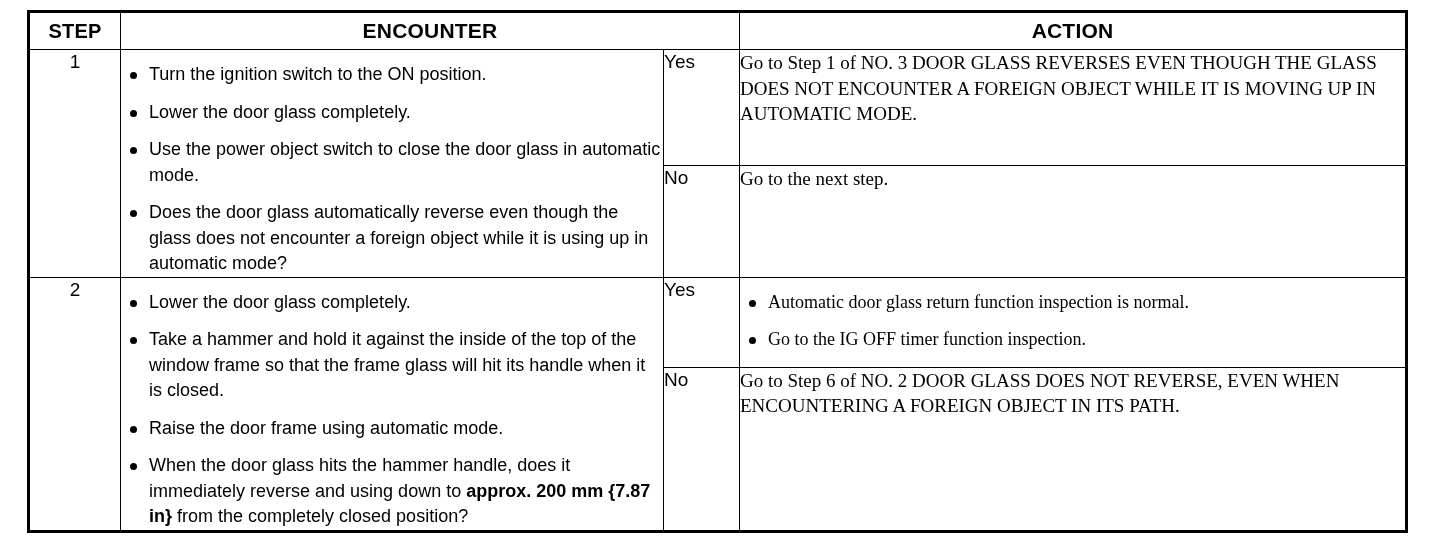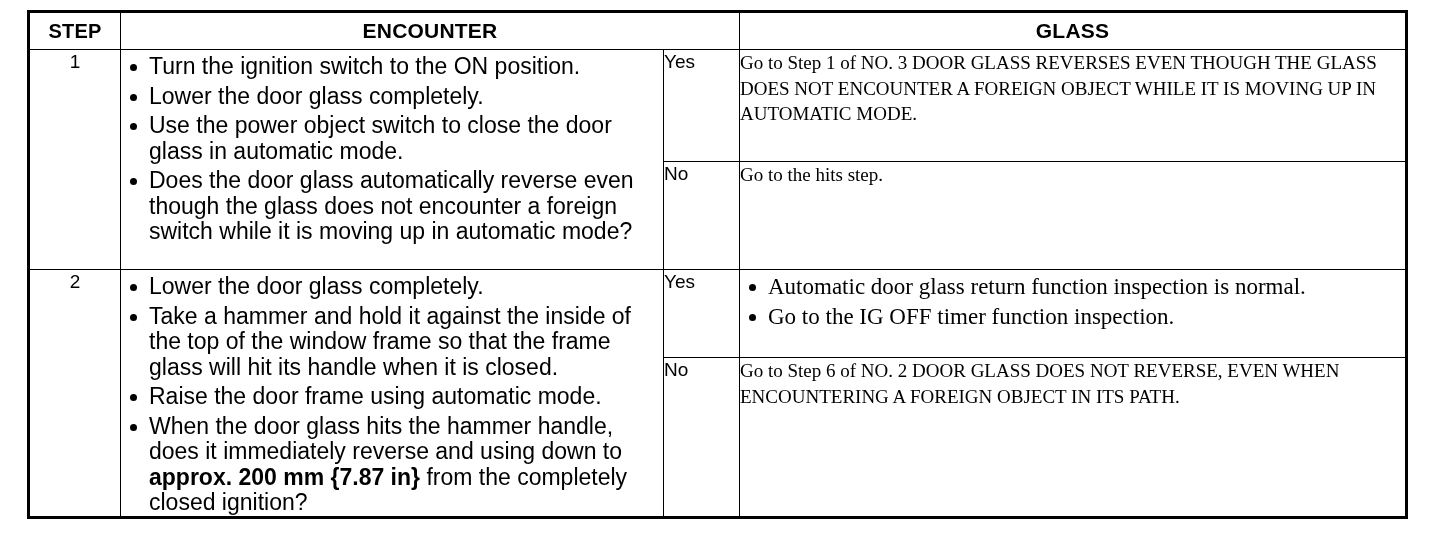"GLASS" th.h-act { text: GLASS -> ACTION }
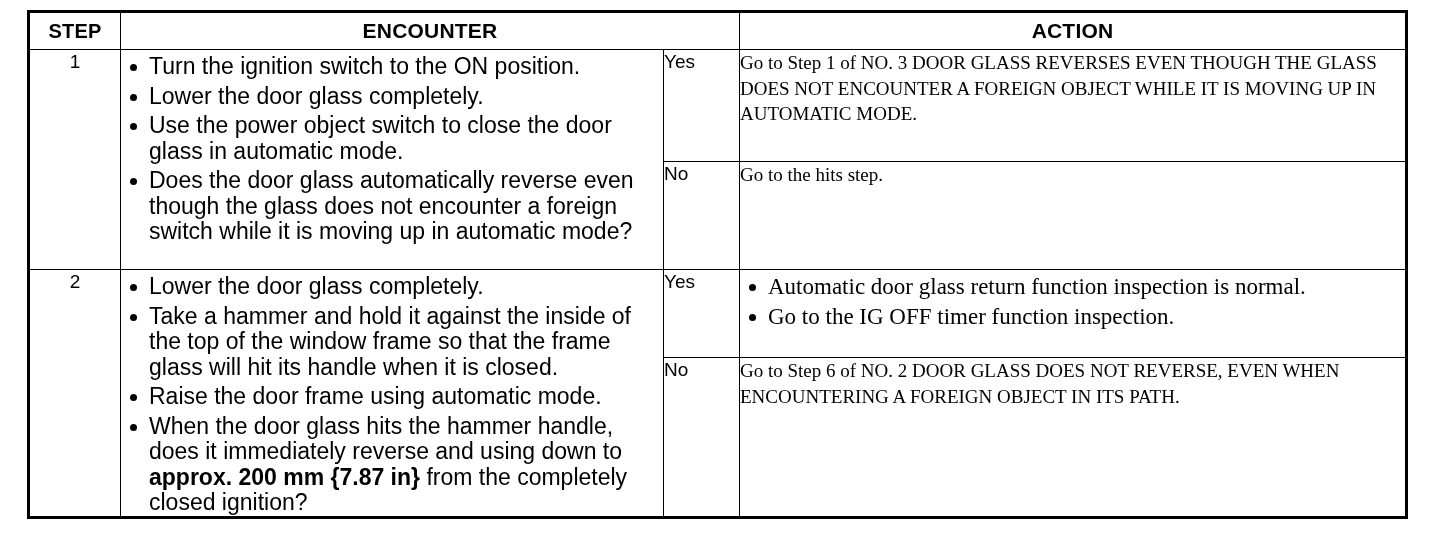"Turn the ignition switch to" ul.blist > li { font-size: 23px -> 18px; margin: 4px 0 0 0 -> 12px 0 0 0 }
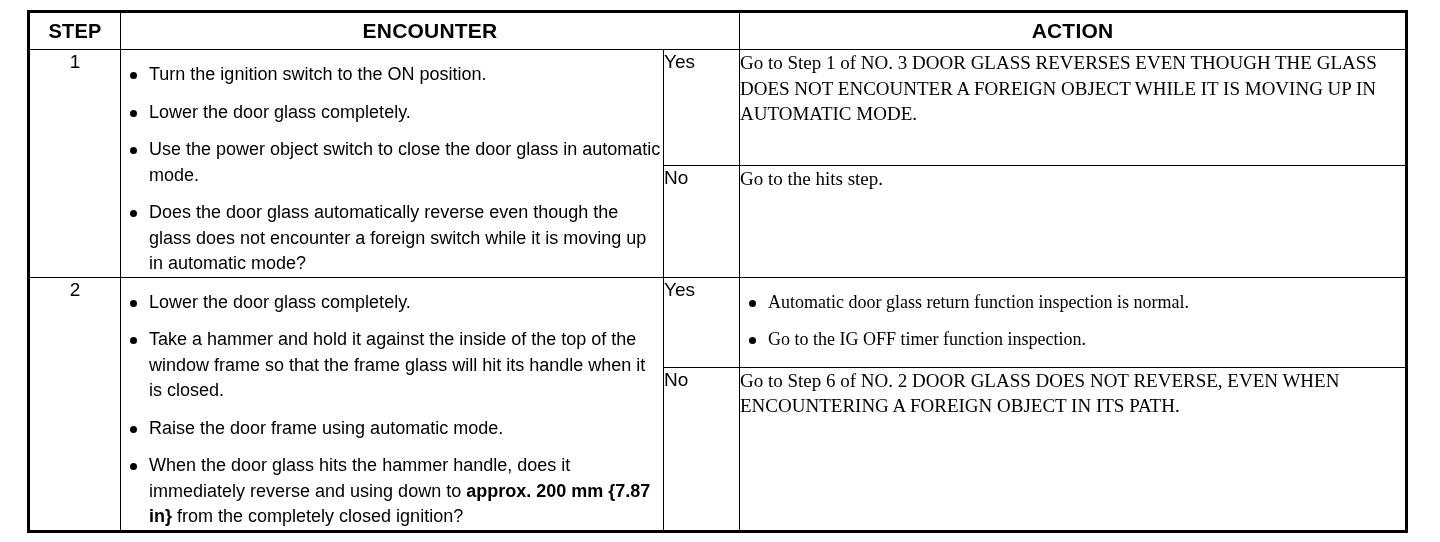"Go to the hits step." p.plain { text: hits -> next }
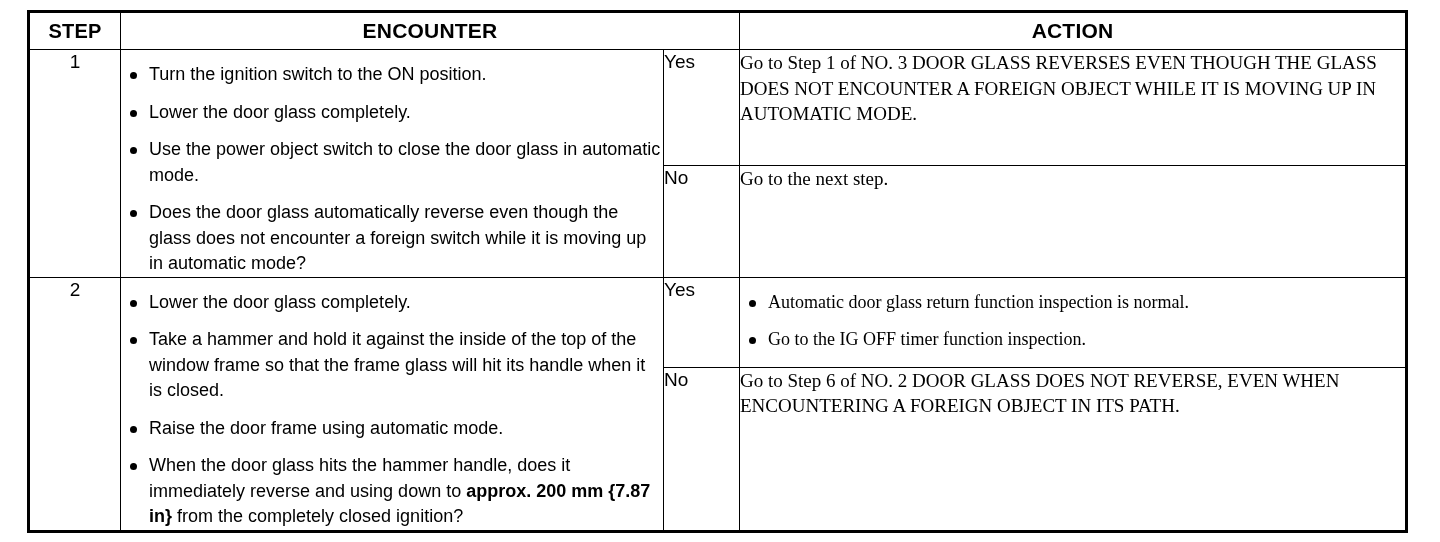"Does the door glass automatically" li { text: switch while it is moving -> object while it is using }
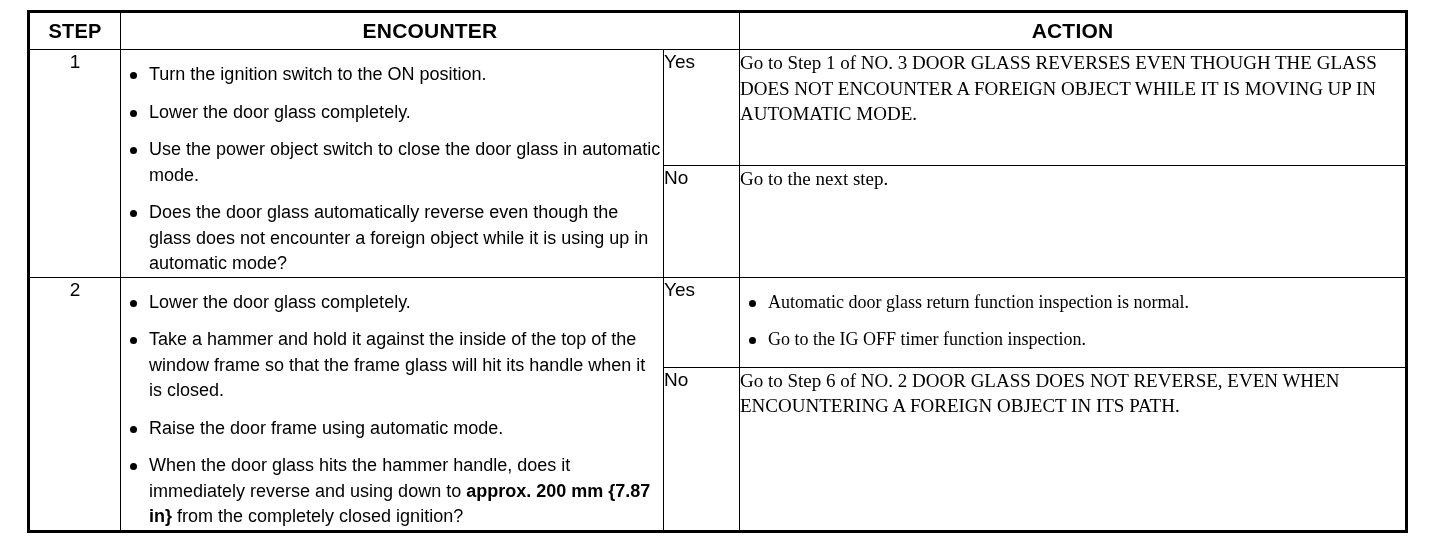"from the completely closed ignition?" span { text: ignition -> position }
